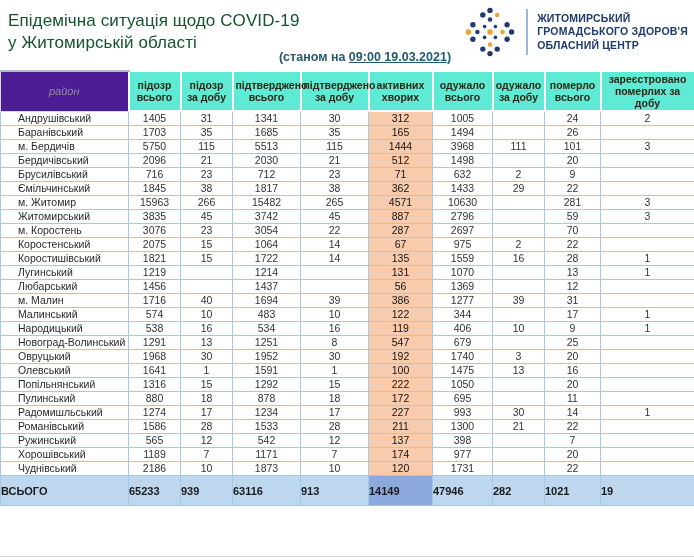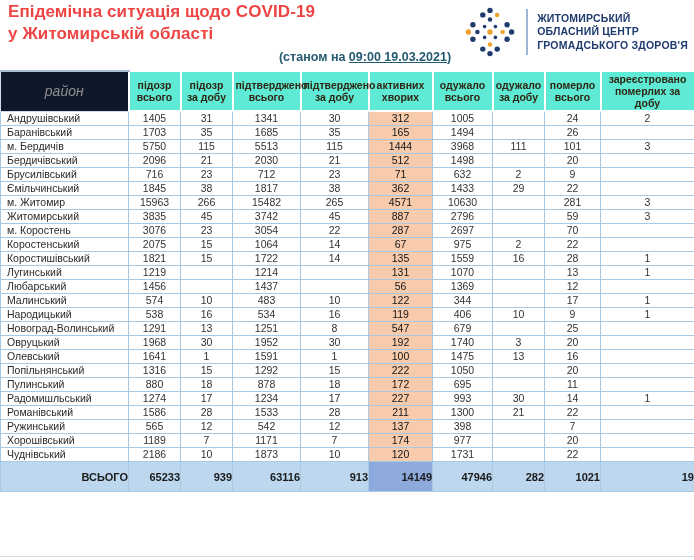"Епідемічна ситуація щодо COVID-19" .title { color: #ef4444 -> #14532d; font-weight: bold -> normal; top: 1px -> 10px }
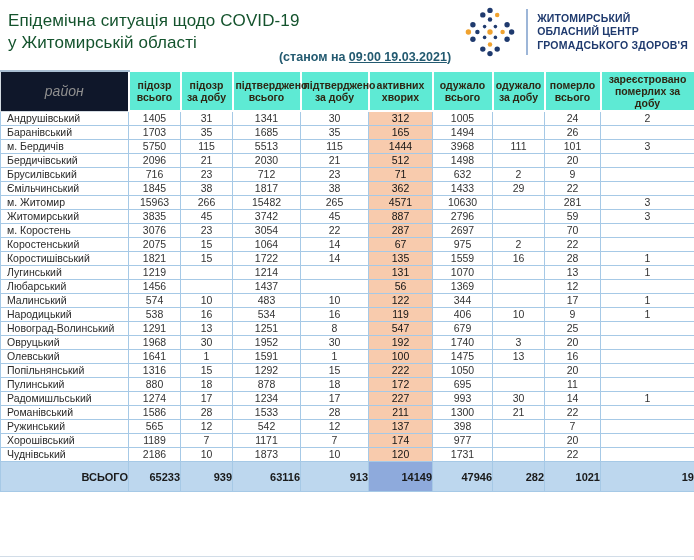"ОБЛАСНИЙ ЦЕНТР" div { order: before "ГРОМАДСЬКОГО ЗДОРОВ'Я" -> after "ГРОМАДСЬКОГО ЗДОРОВ'Я" }
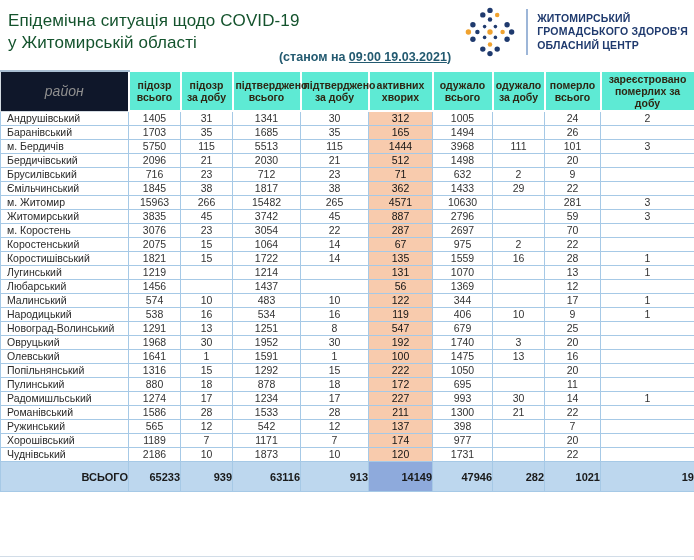"район" thead th.district-h { background: #0f172a -> #4c1d95; font-size: 14px -> 11px }
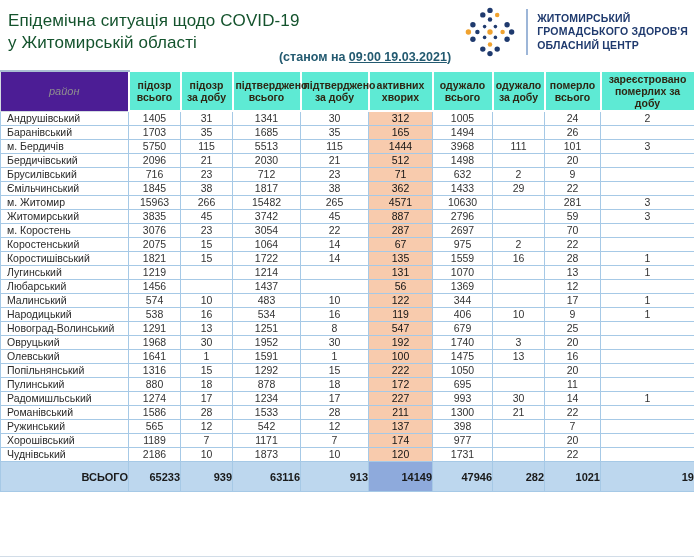"Андрушівський" tbody td.district { padding-left: 6px -> 17px }
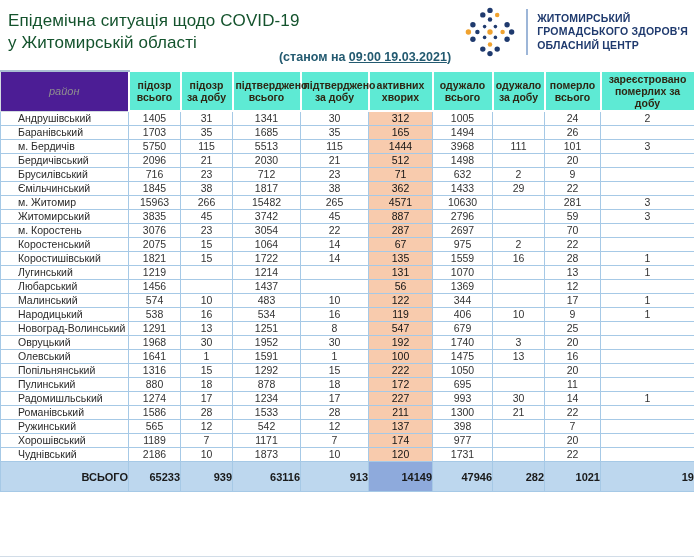"м. Малин" tr { html: none -> <tr> <td>м. Малин</td> <td>1716</td> <td>40</td> <td>1694</td> <td>39</td> <td>386</td> <td>1277</td> <td>39</td> <td>31</td> <td></td> </tr> }
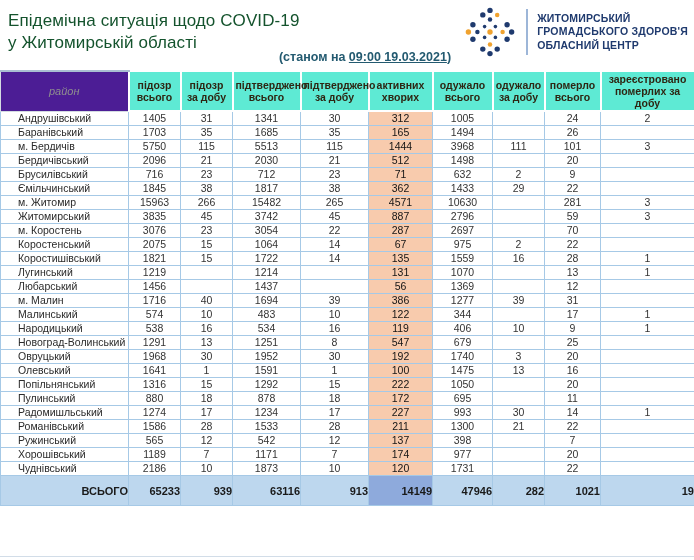"ВСЬОГО" tfoot td { text-align: right -> left }
